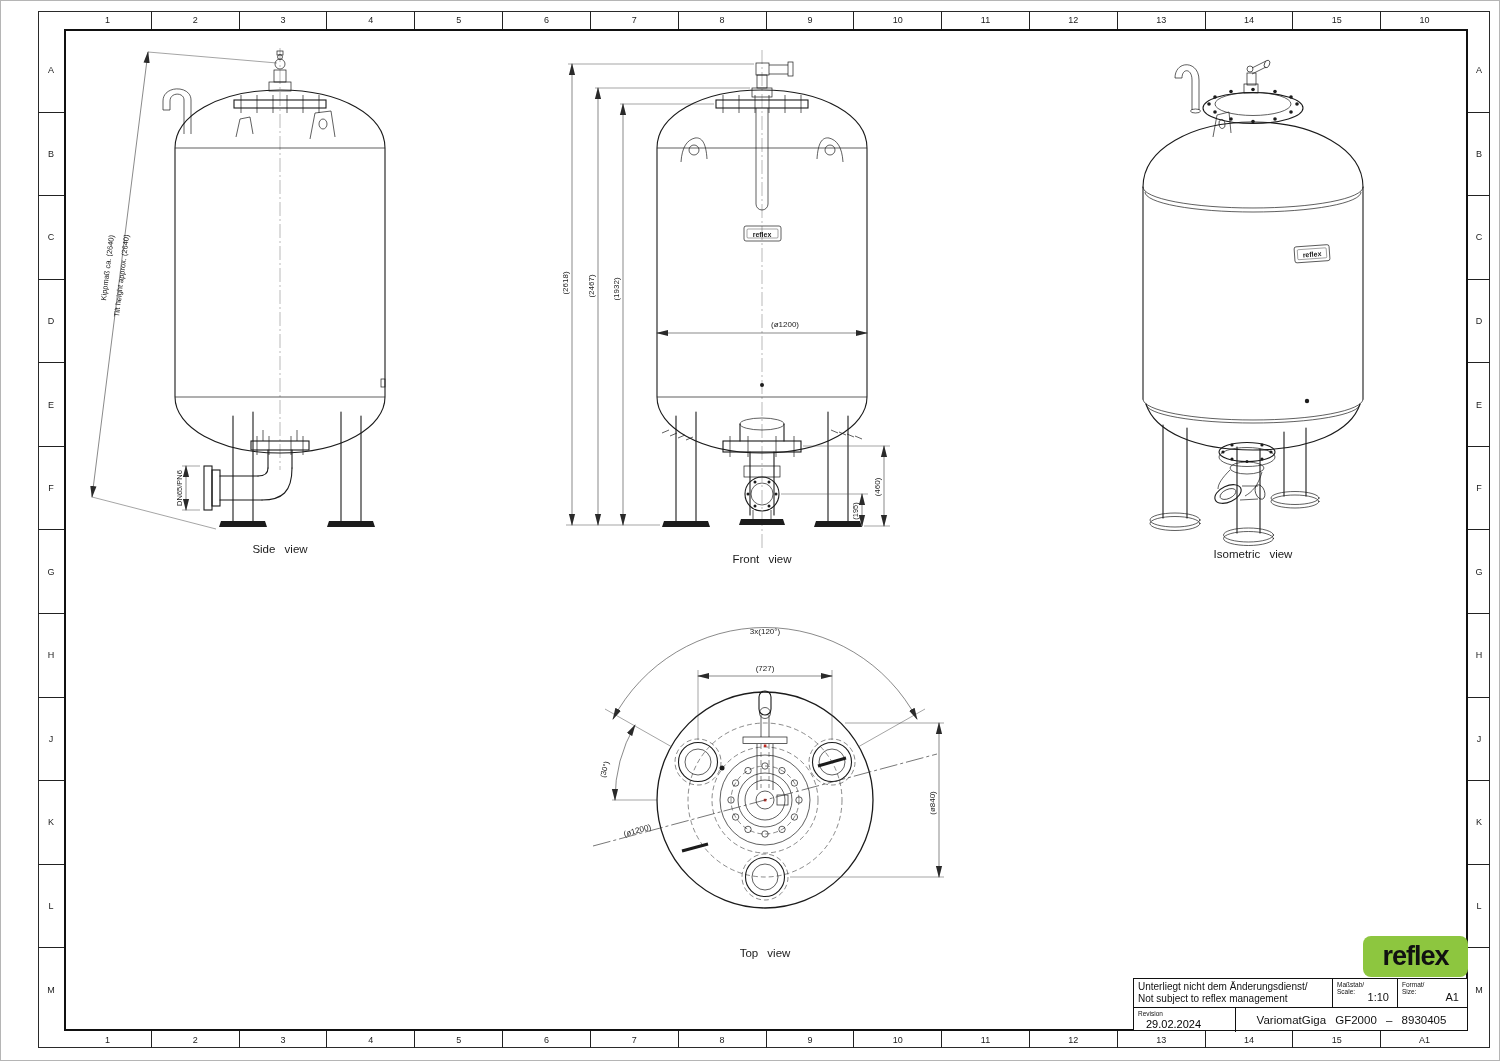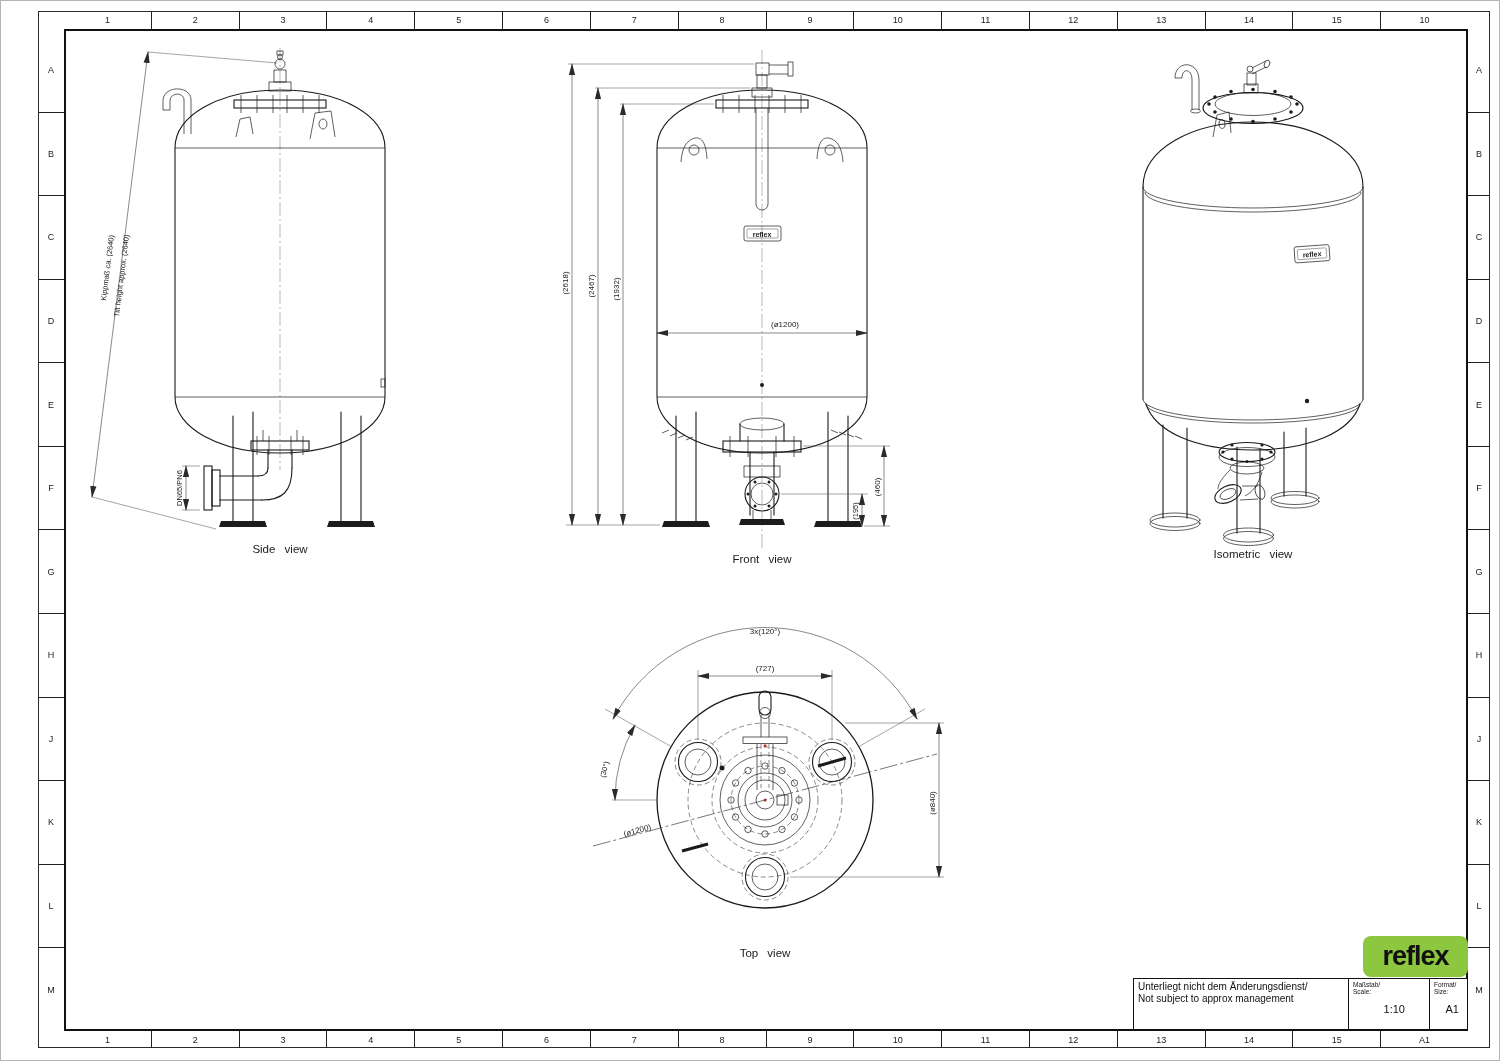"Unterliegt nicht dem Änderungsdienst/" .tb-row1 { gap: 16px -> none }
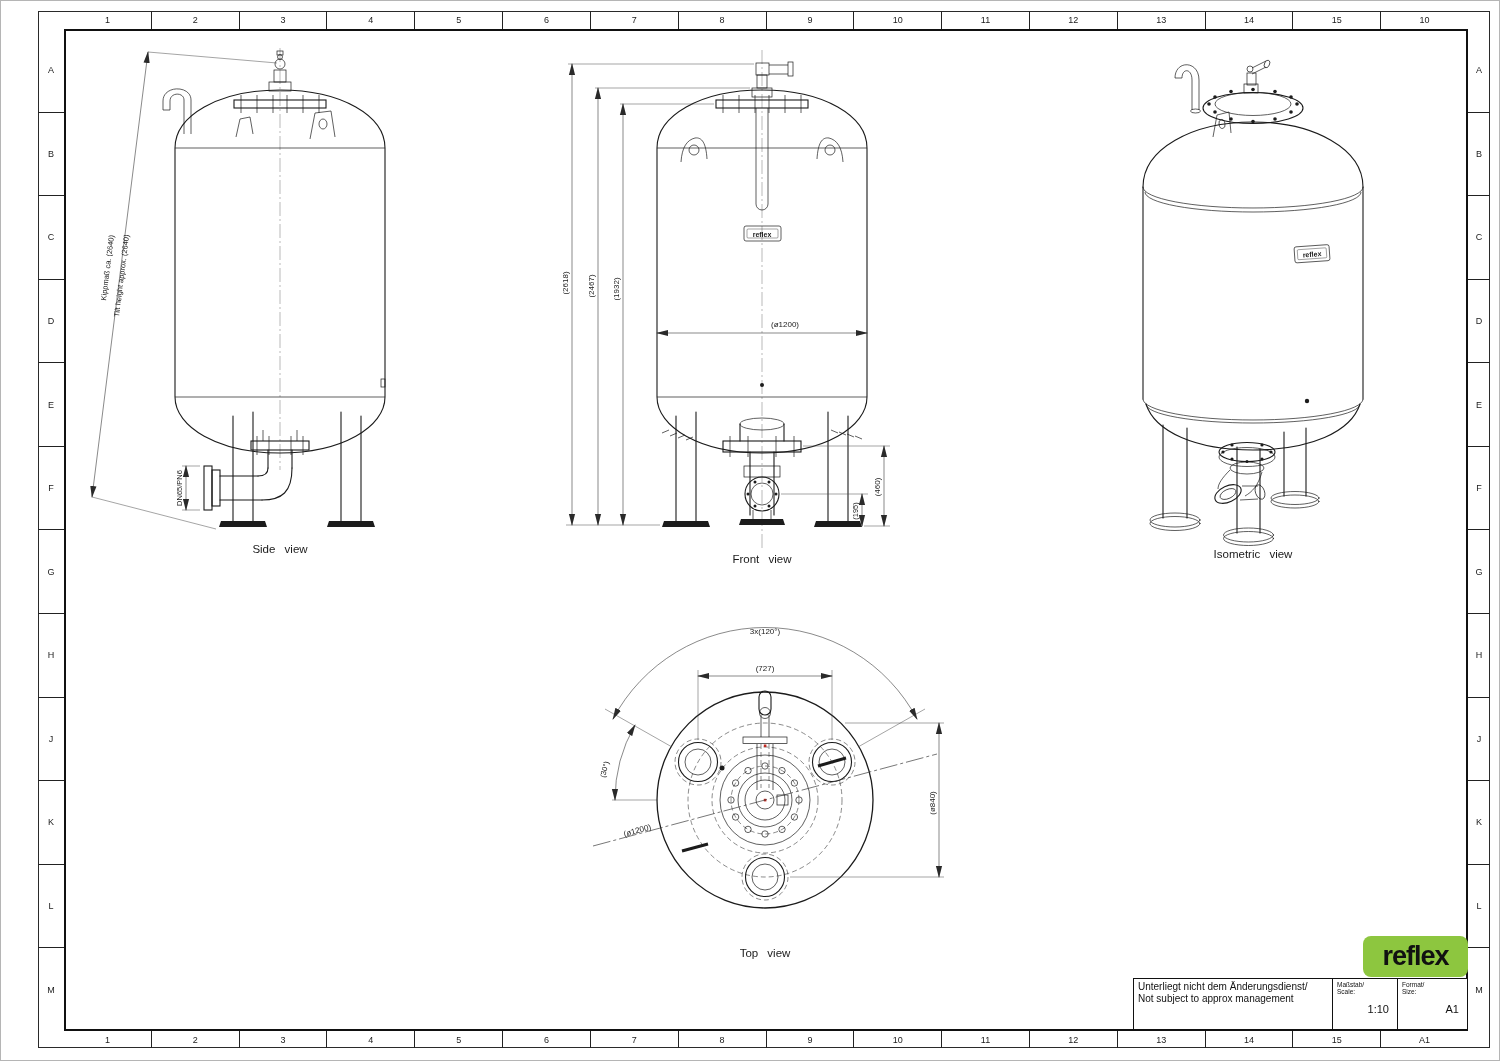"Not subject to approx management" div { text: approx -> reflex }
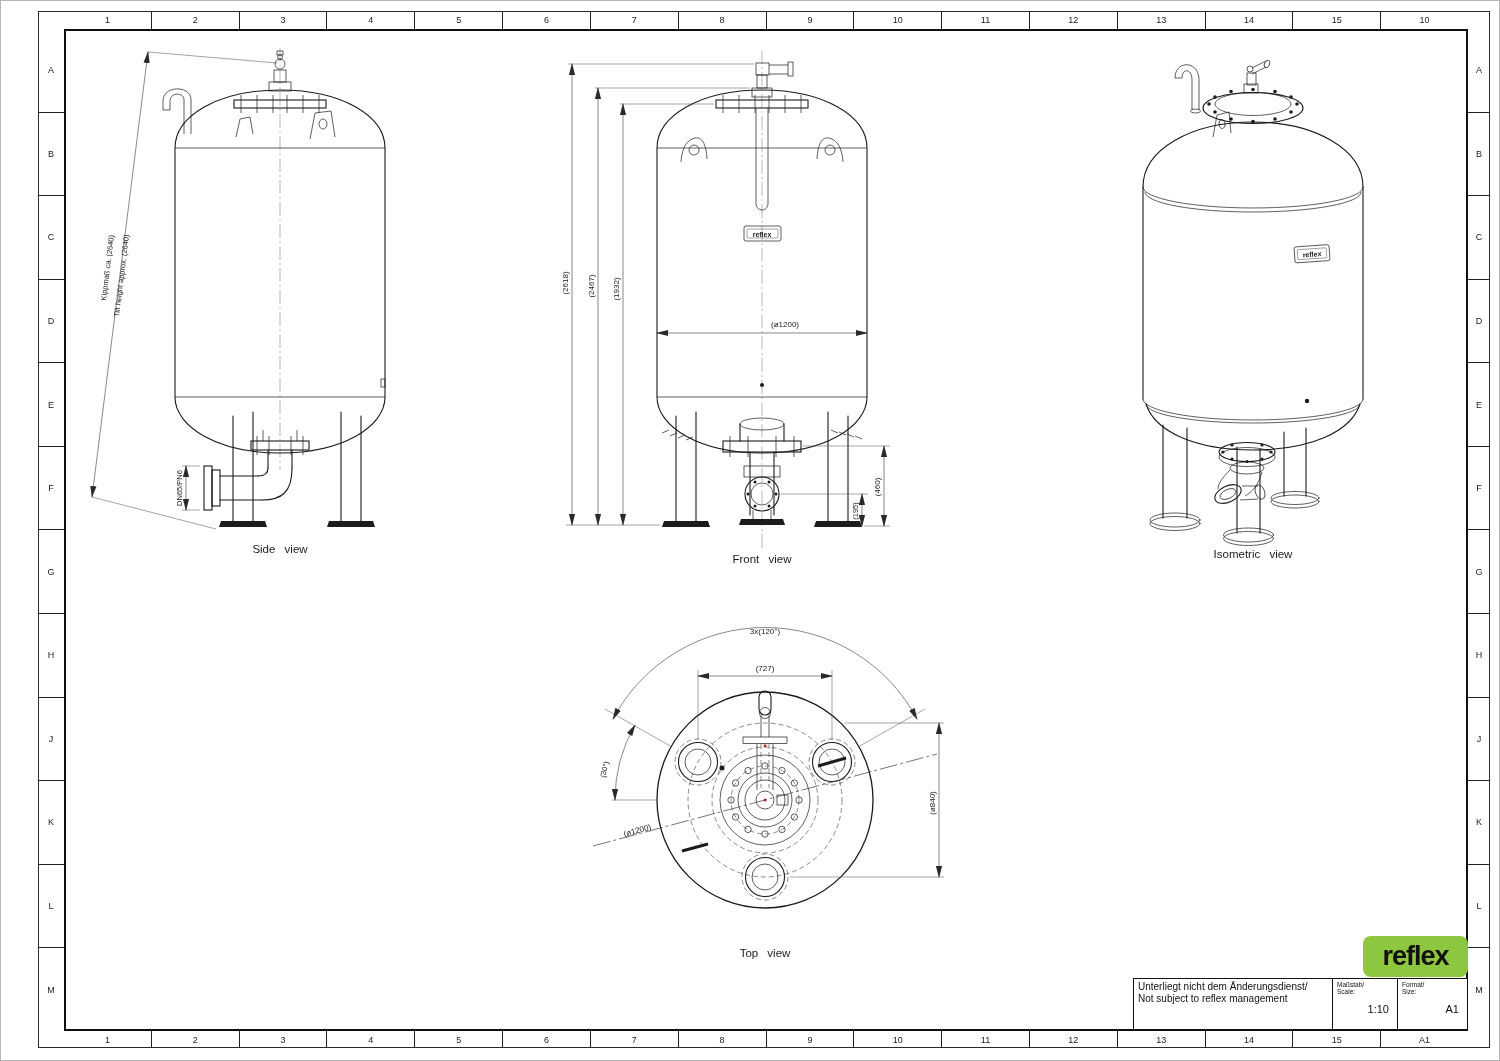"1:10" .tb-value { bottom: 14px -> 4px }
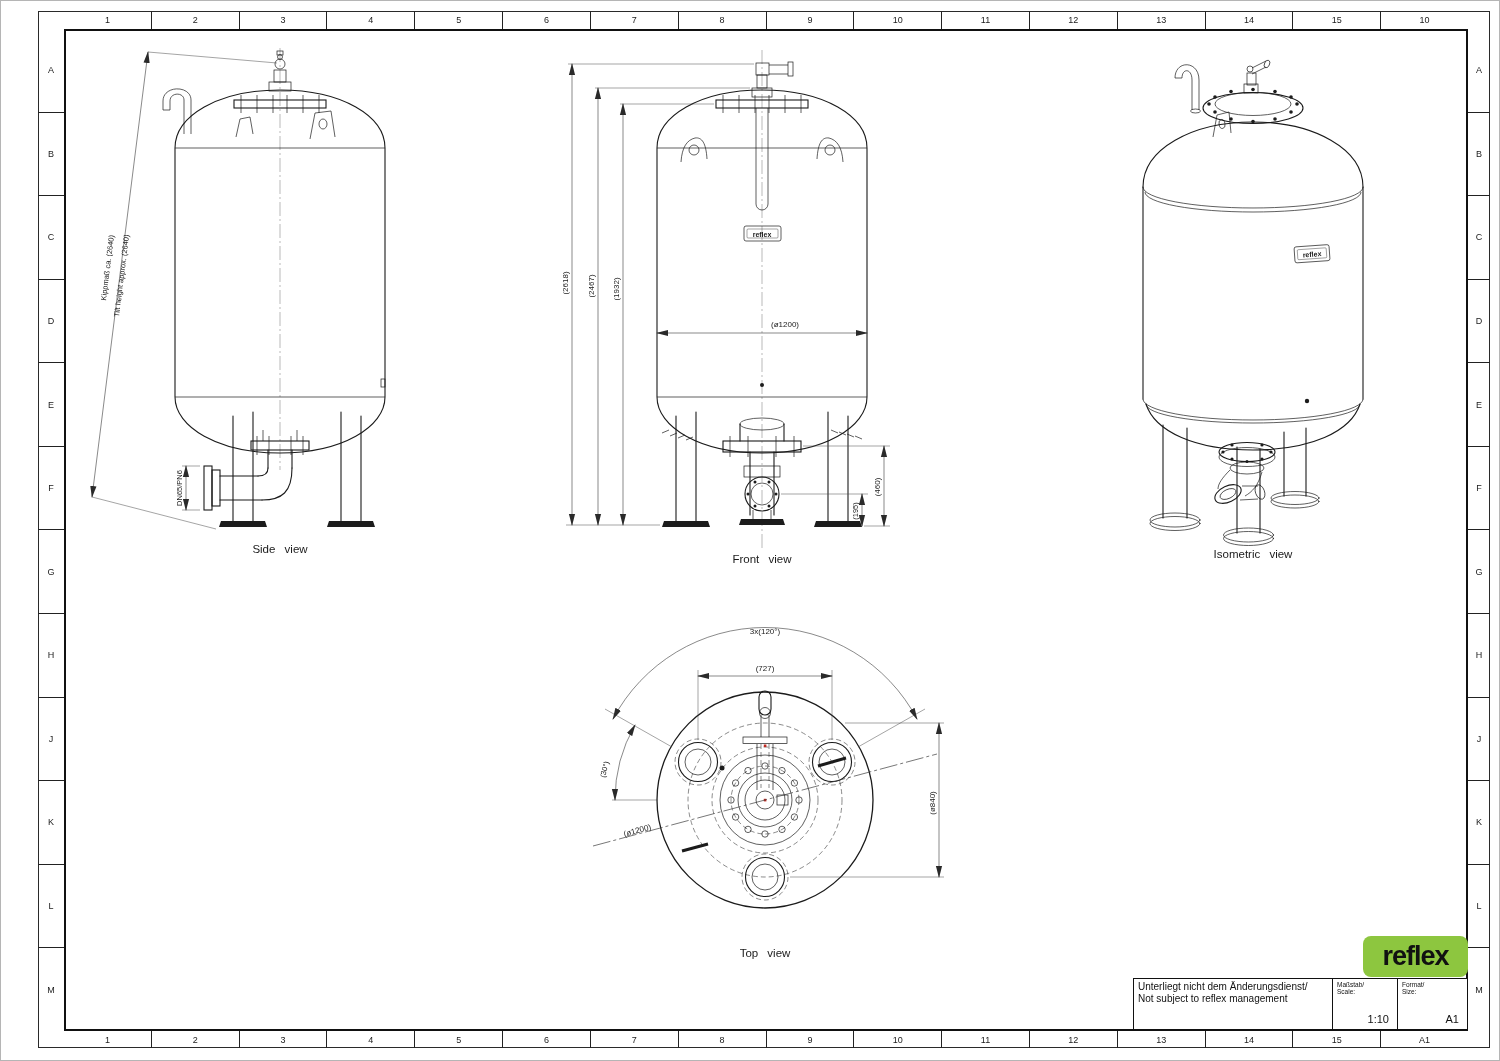"29.02.2024" div.tb-row { html: none -> <div> <div> <div>Revision</div> <div>29.02.2024</div> </div> <div>VariomatGiga GF2000 – 8930405</div> </div> }
